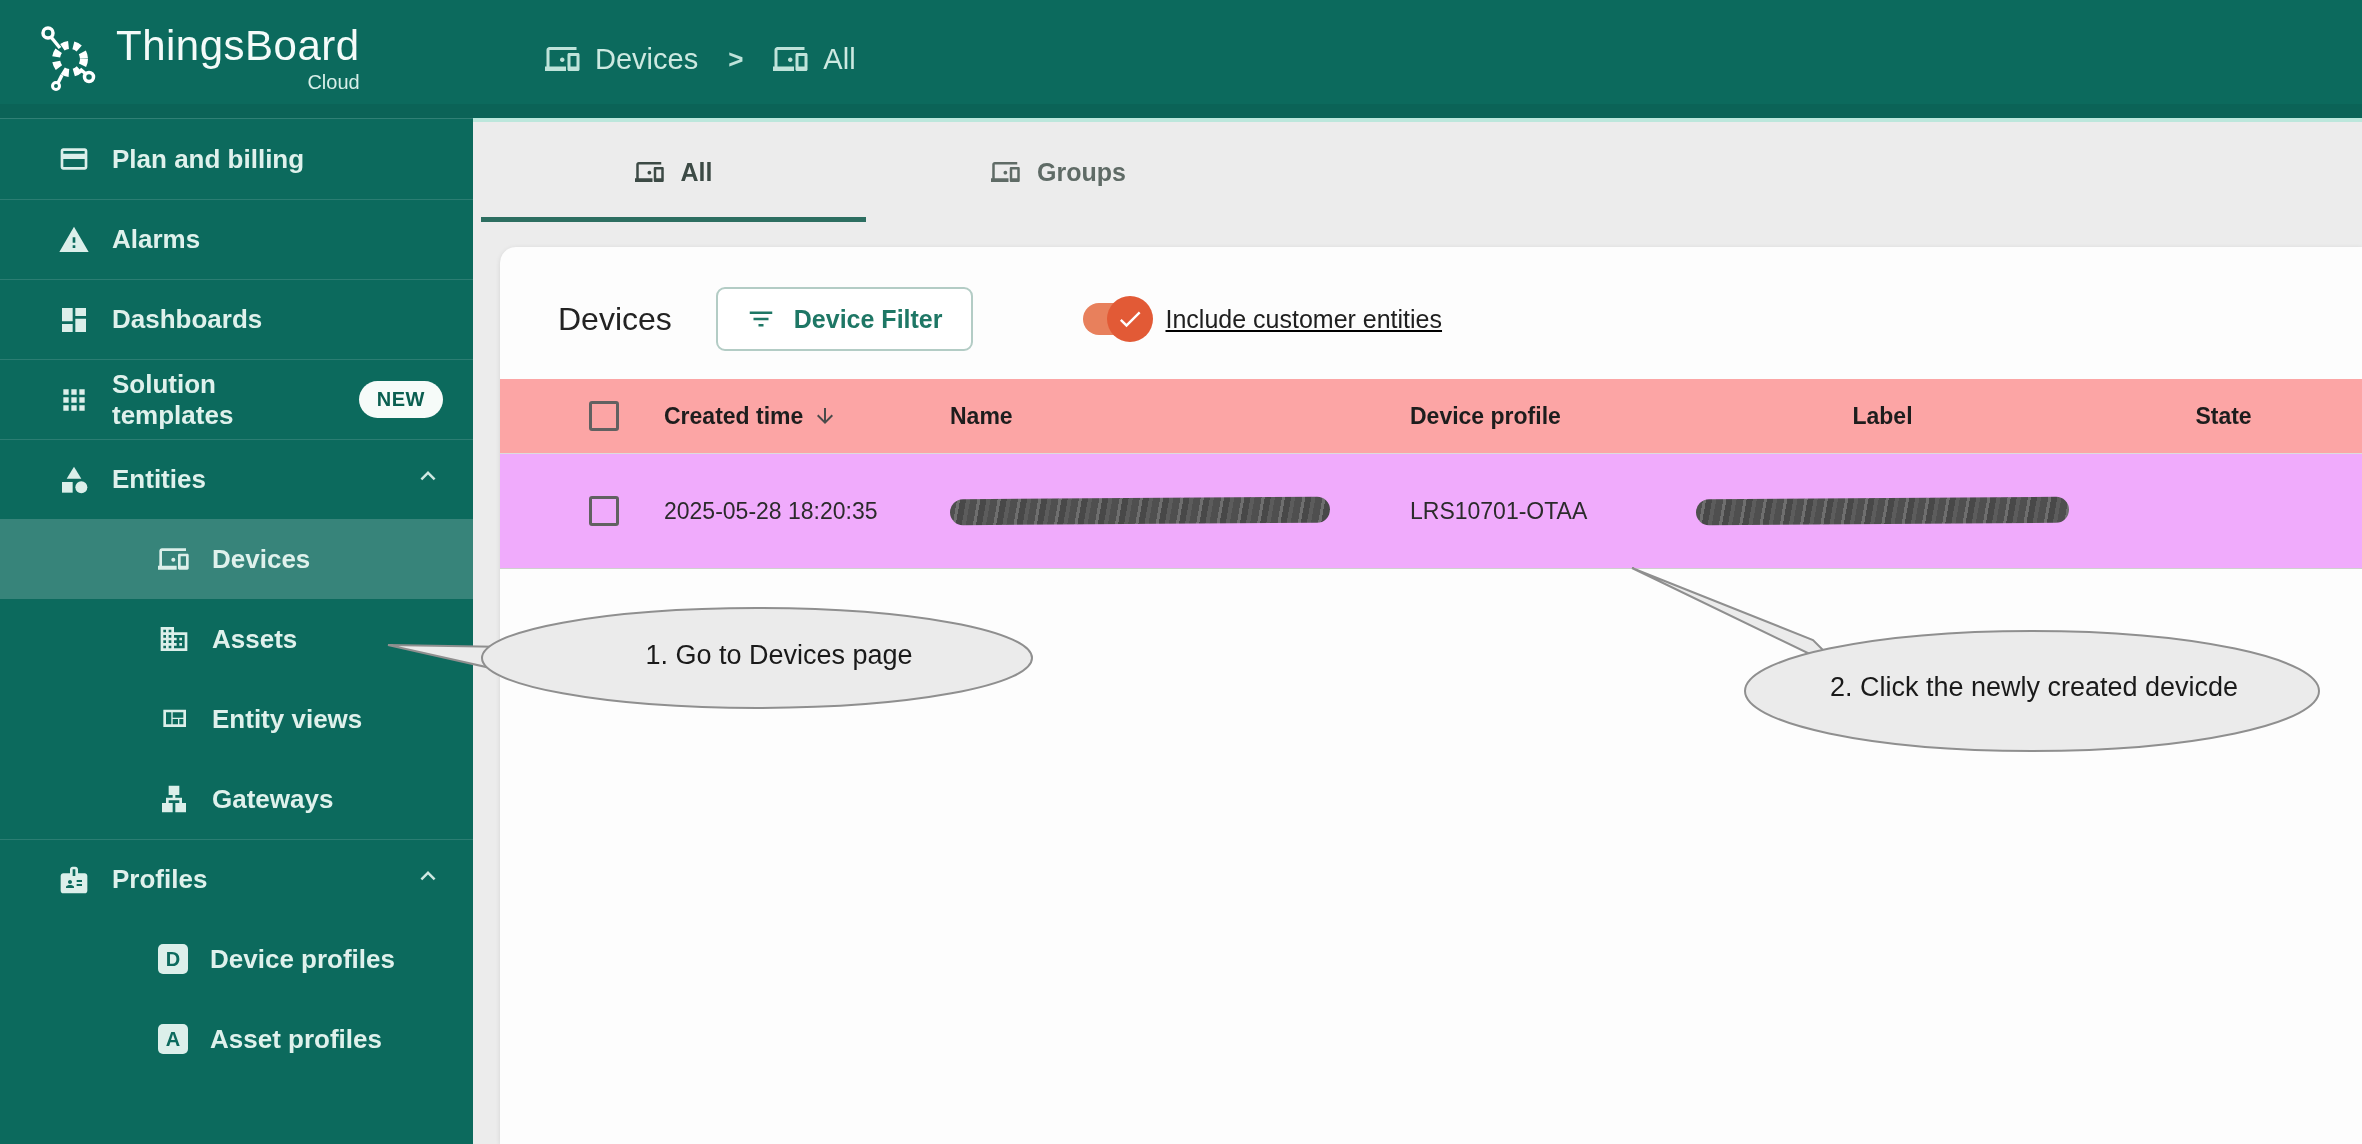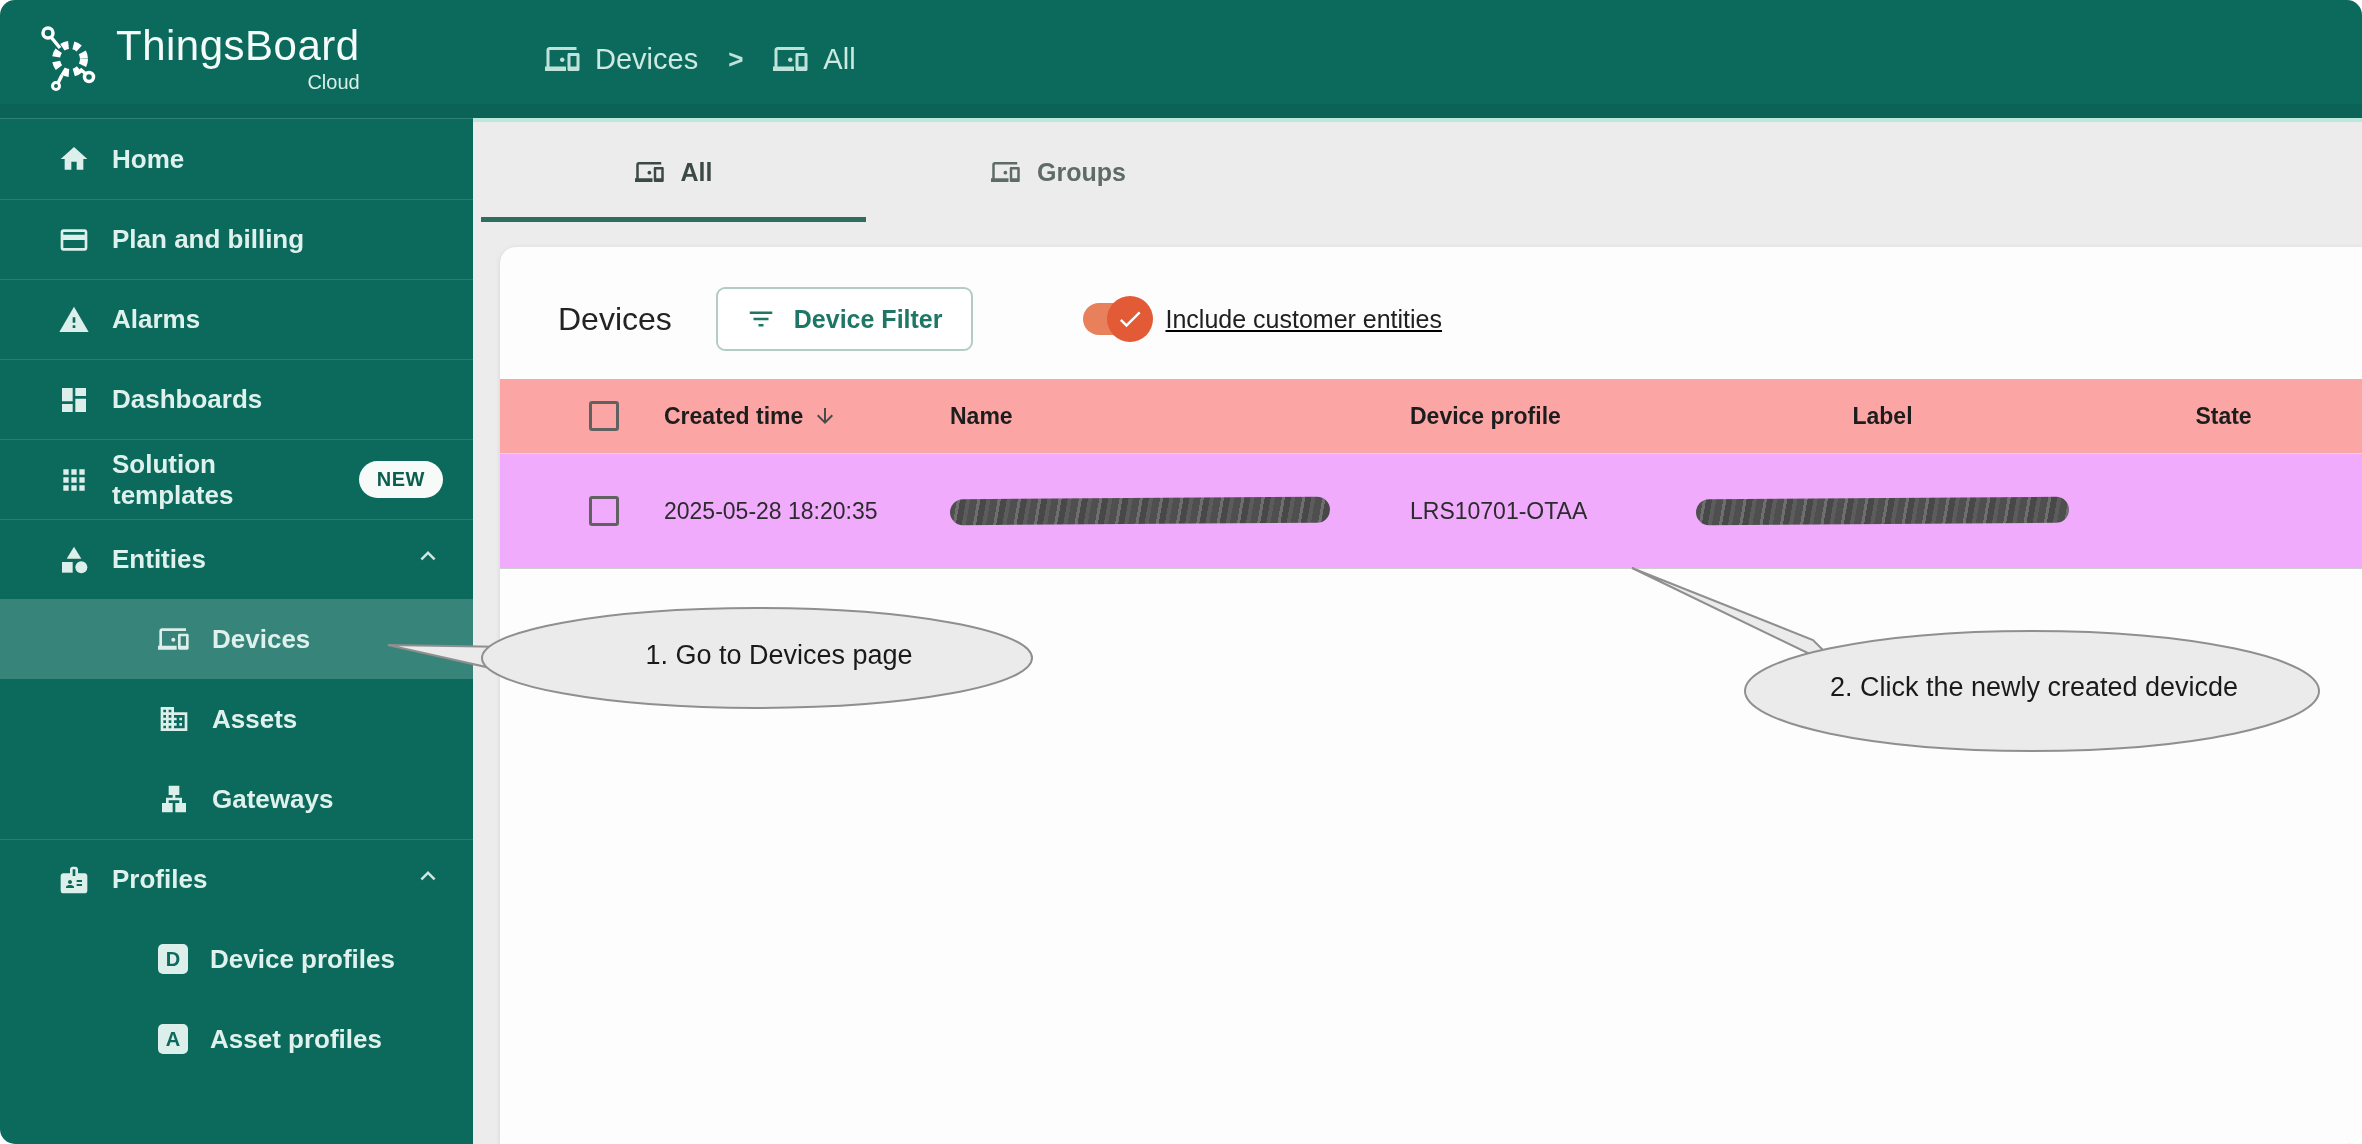"ThingsBoard" .page { border-radius: 15px -> none }
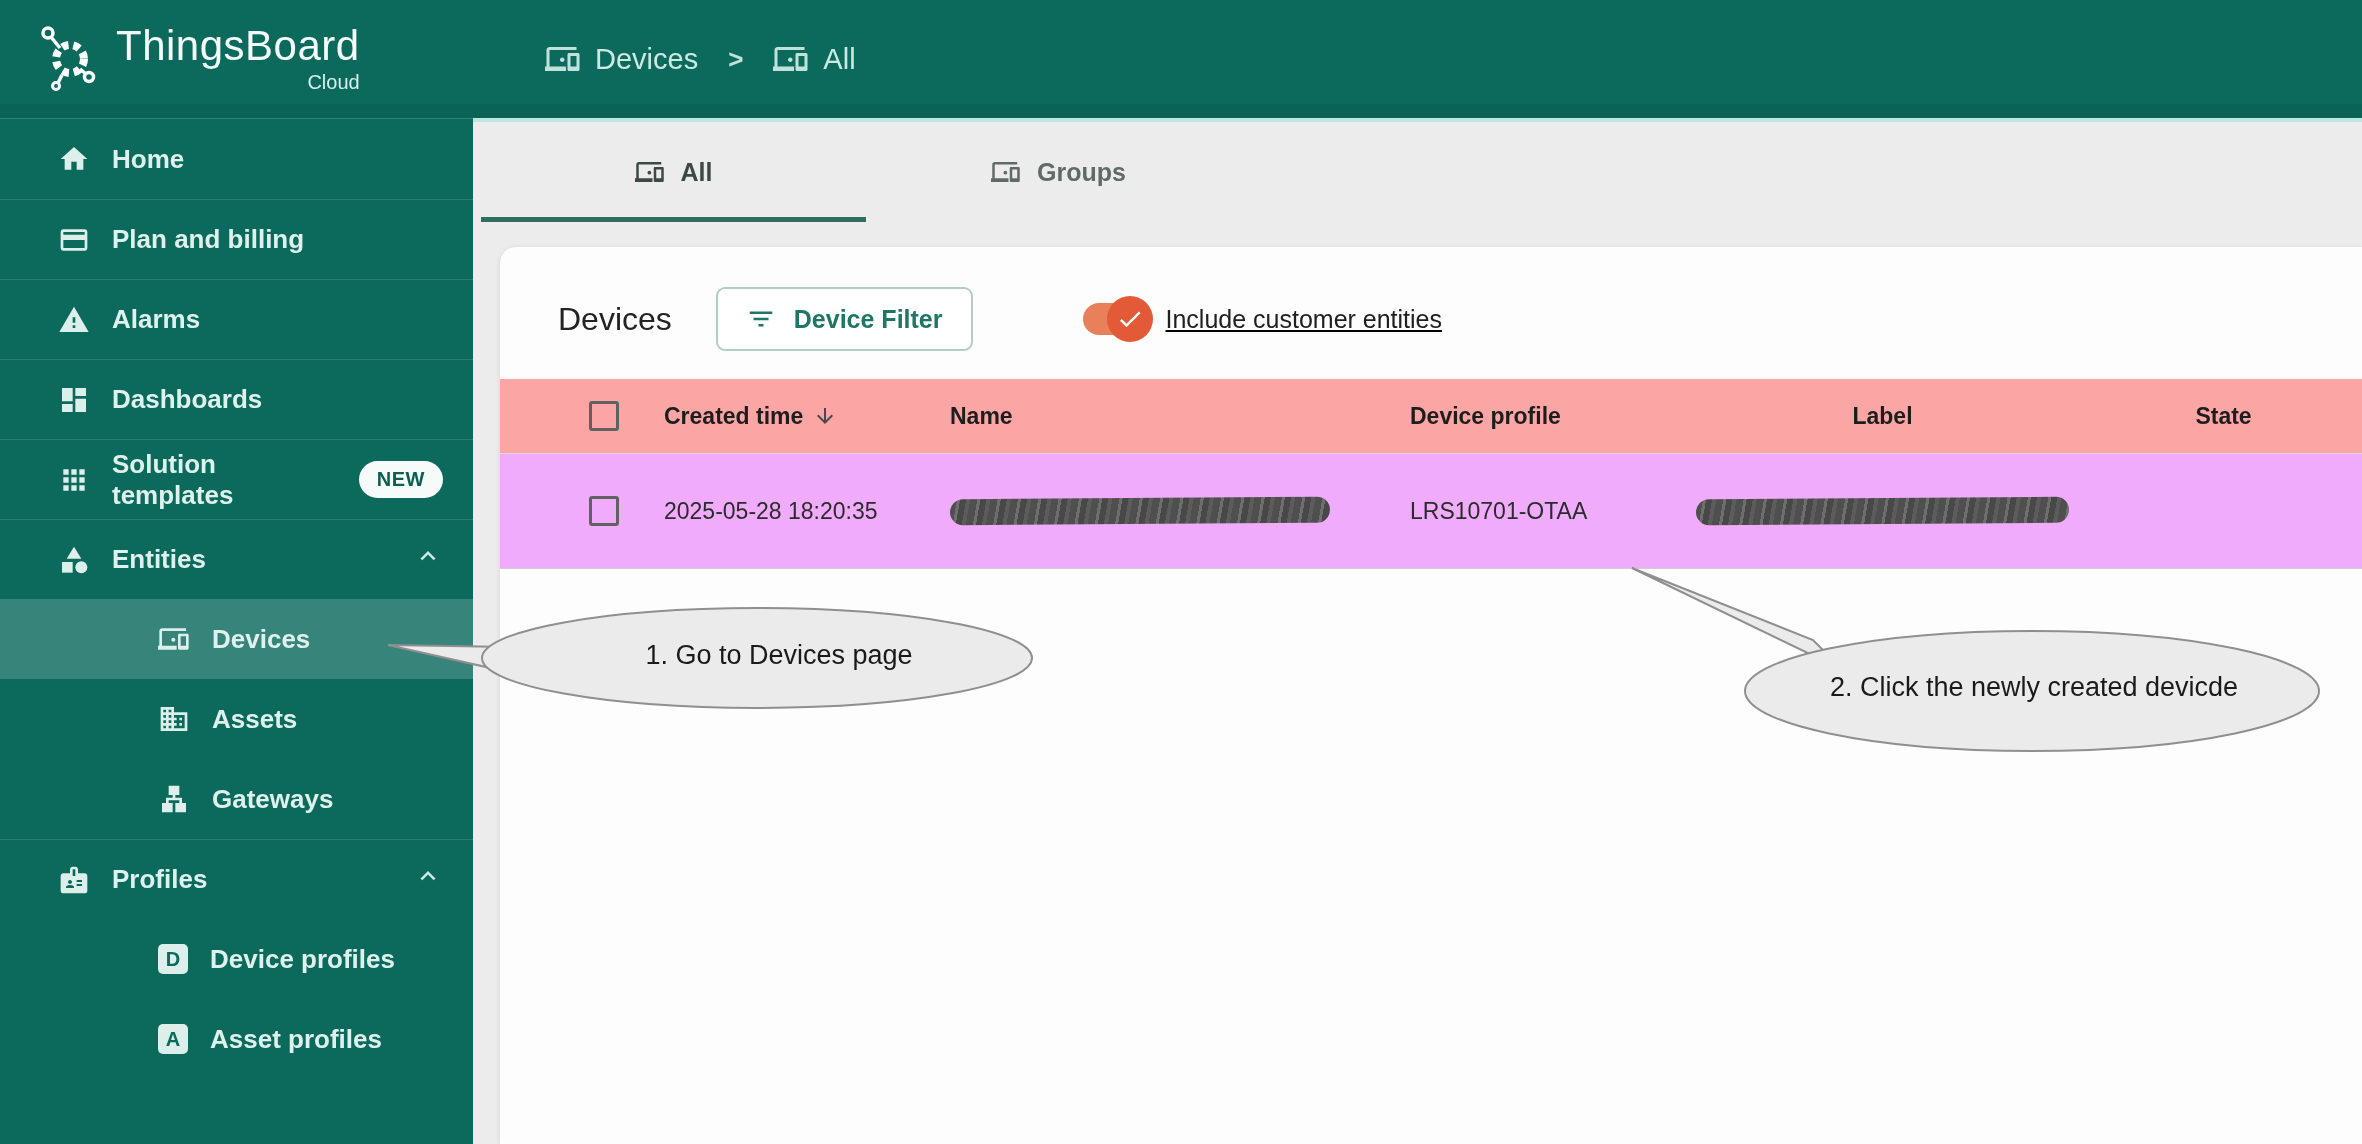"Home" div.nav-item { html: <div> <svg> <path></path> </svg> <span>Home</span> </div> -> none }
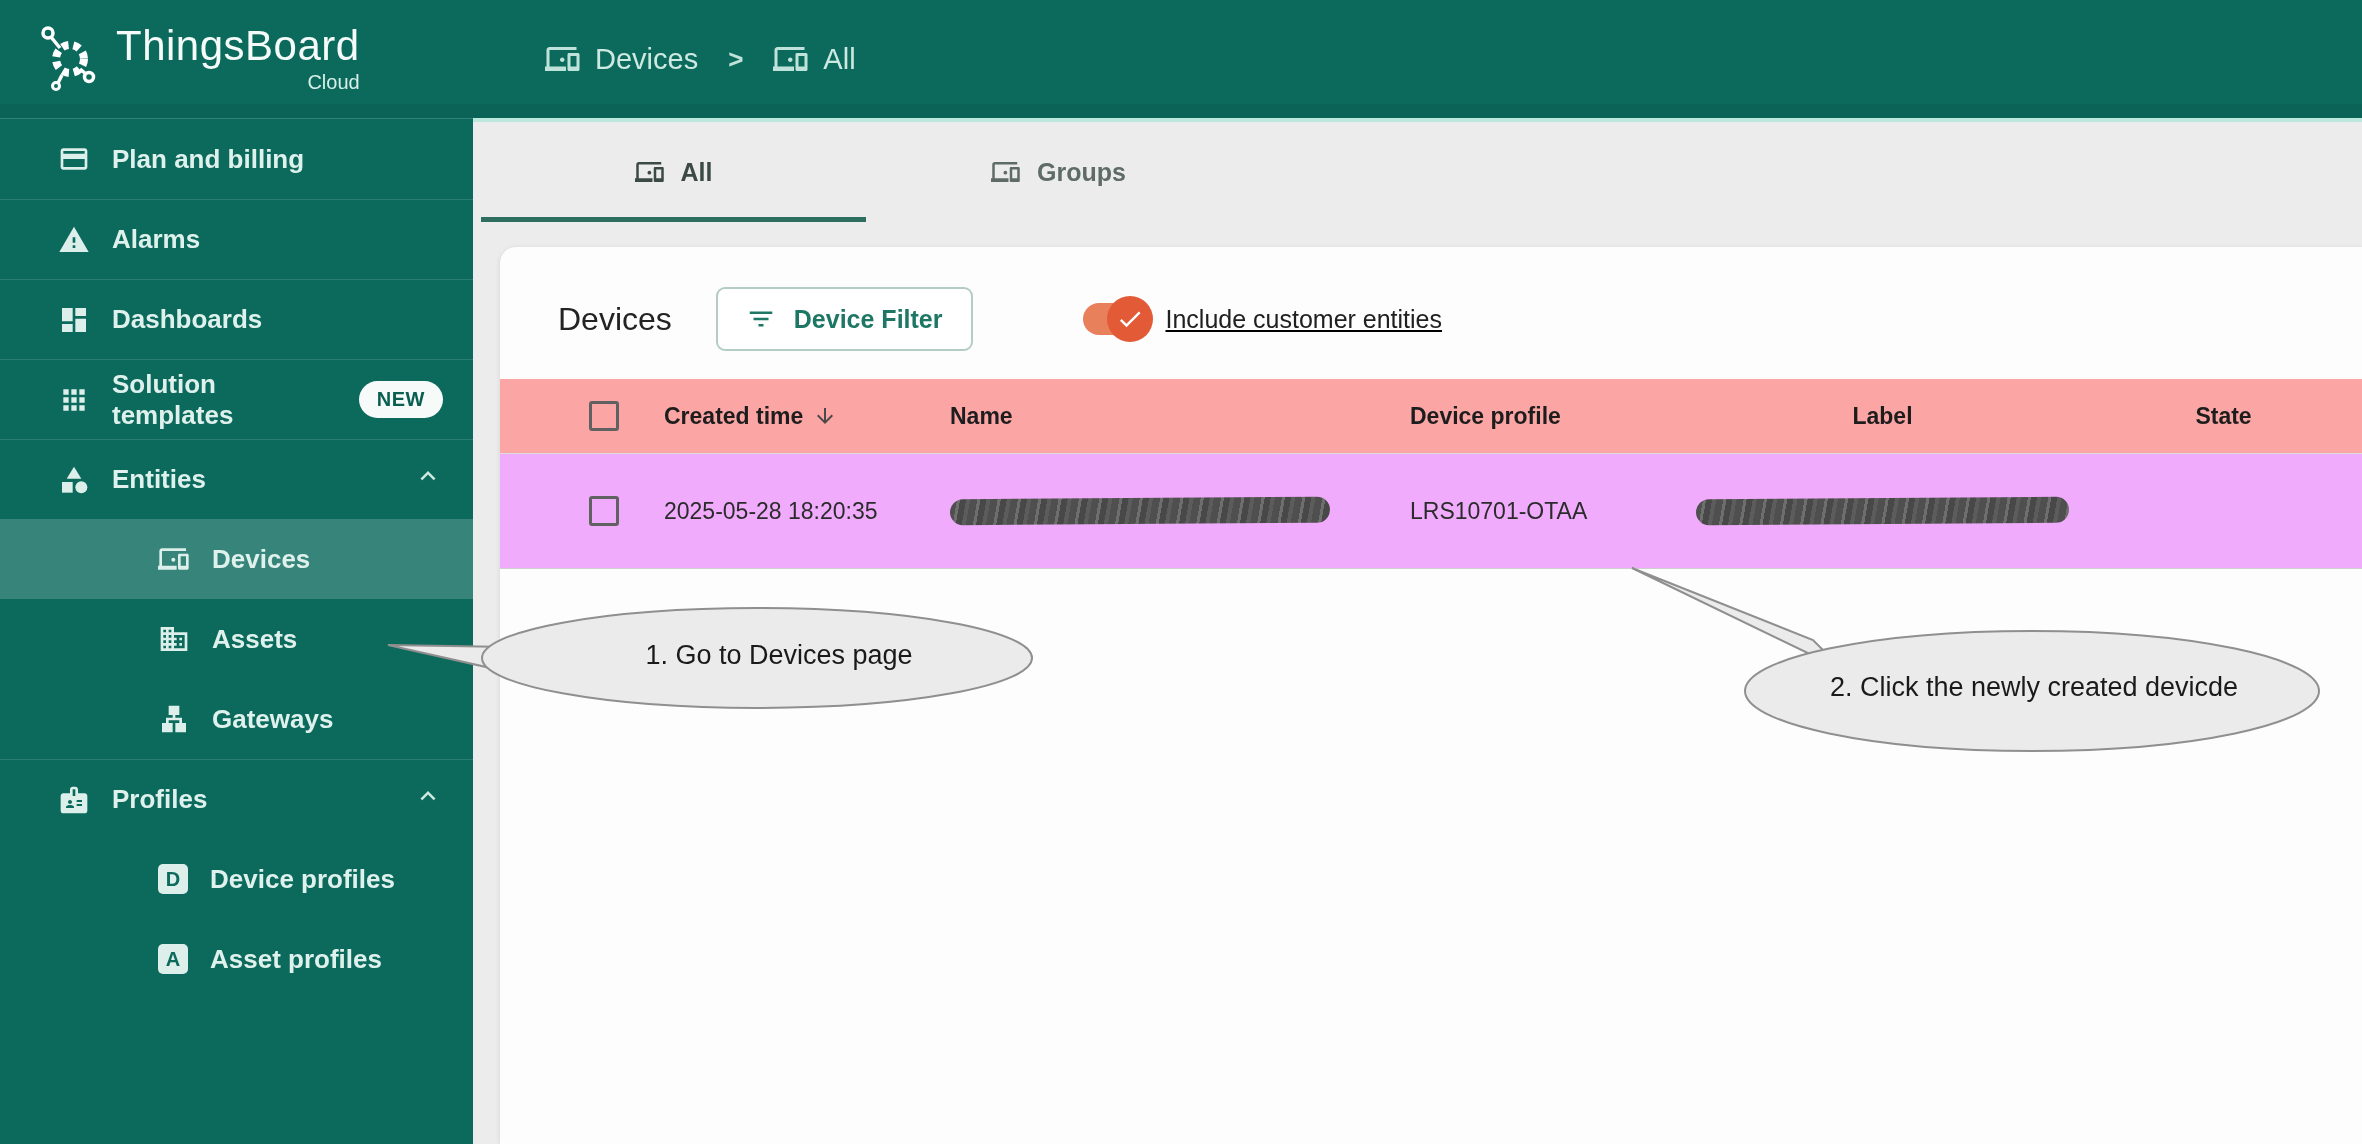"Entity views" div.nav-item { html: none -> <div> <svg> <path></path> </svg> <span>Entity views</span> </div> }
